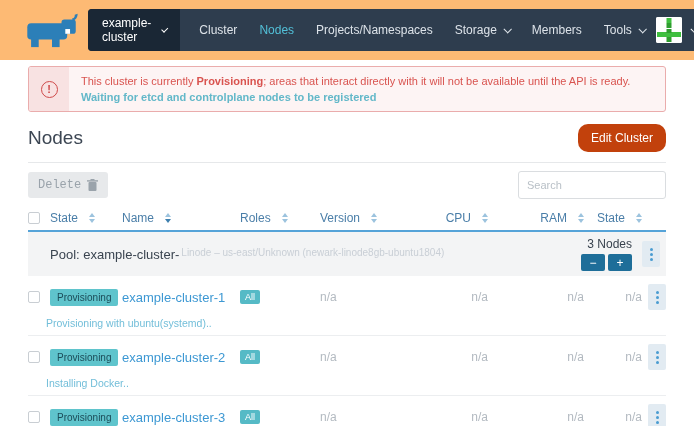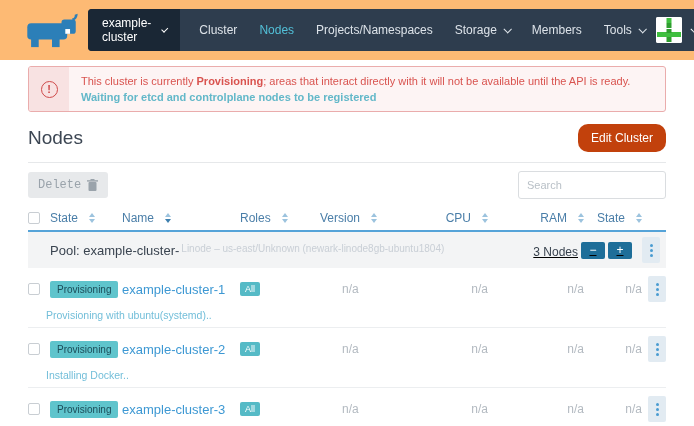"3 Nodes" .pool-count-col { flex-direction: none -> column; text-decoration: underline -> none }
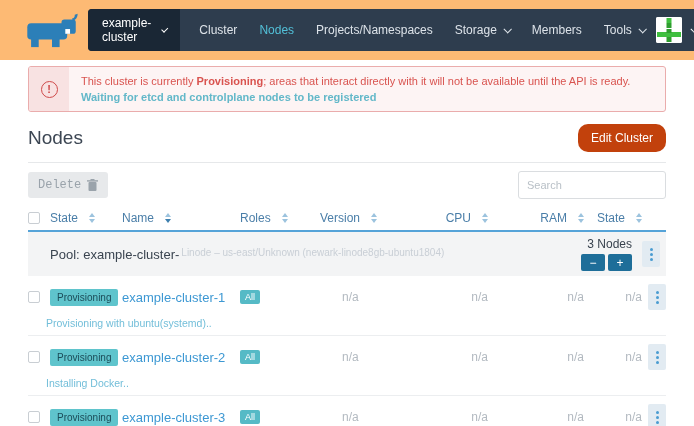"n/a" .na { margin-left: 22px -> none }
